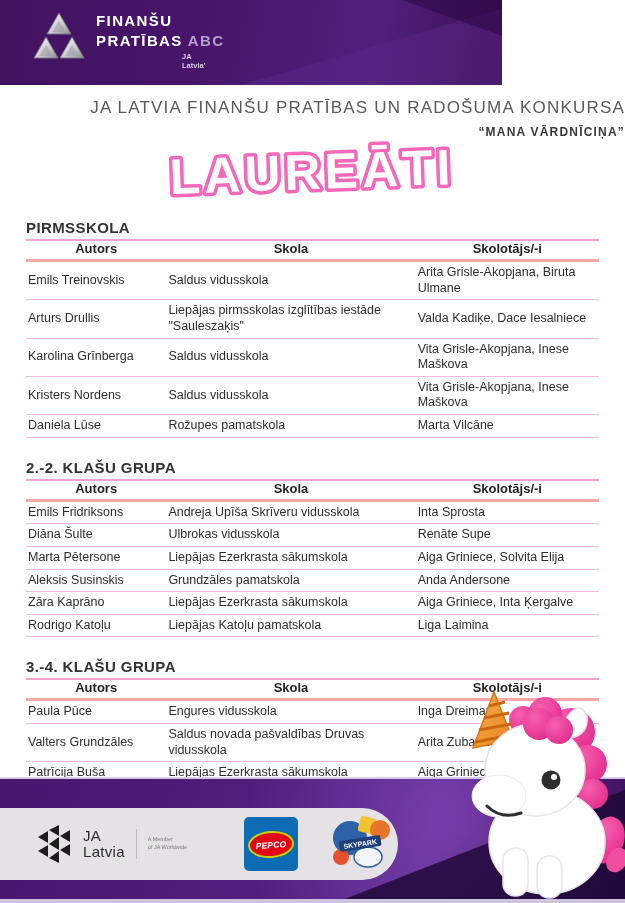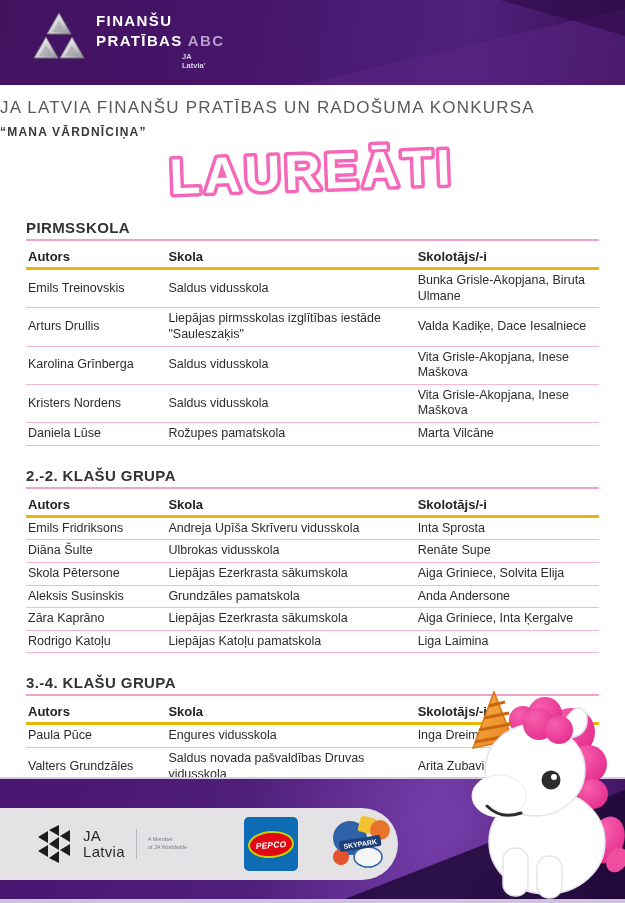"FINANŠU" .band { width: 625px -> 502px }
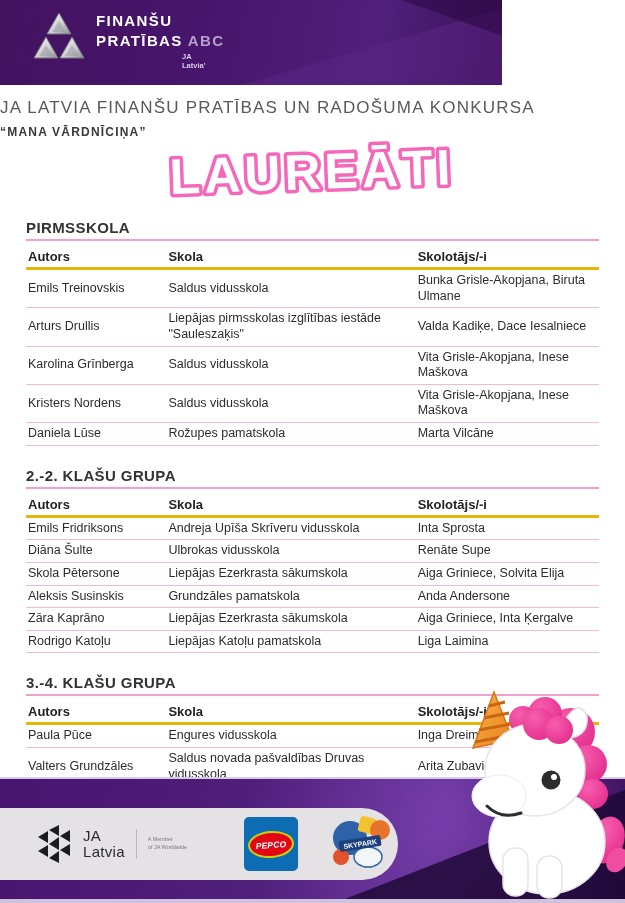"JA LATVIA FINANŠU PRATĪBAS UN" .title-wrap { text-align: left -> right }
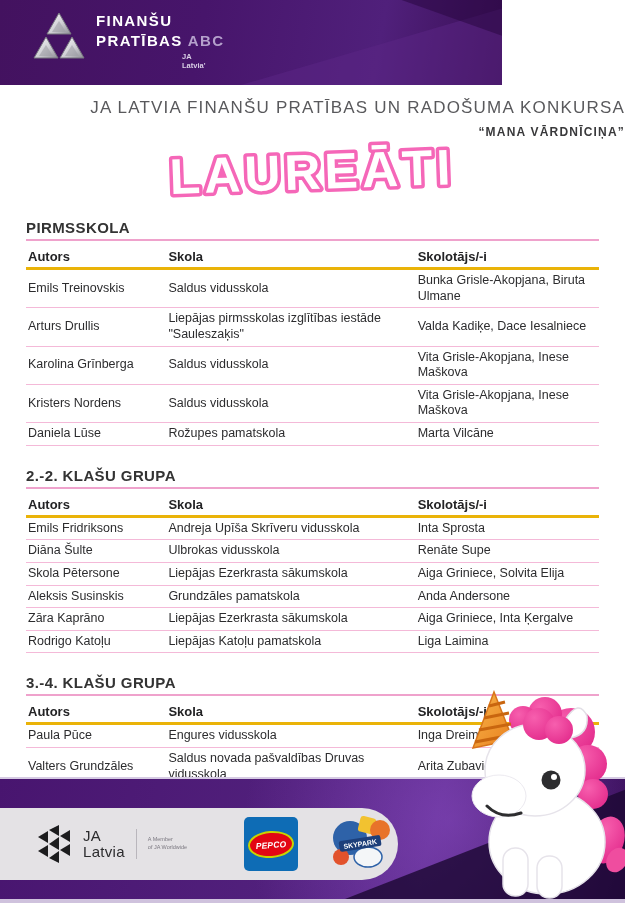"Autors" th { border-bottom: 3px solid #eab308 -> 3px solid #fca5a5; padding: 8px 2px 3px -> 0 2px 3px; text-align: left -> center }
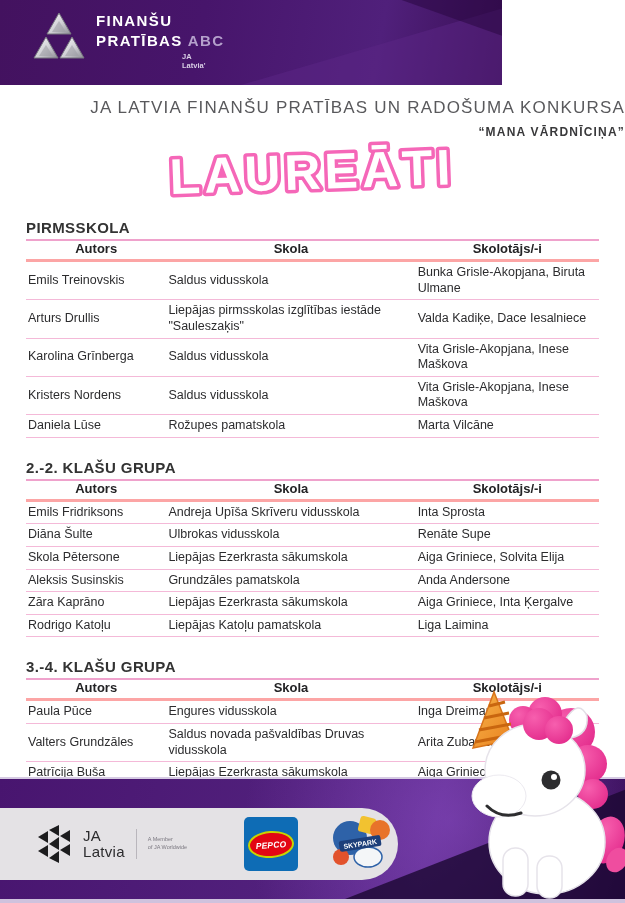"Bunka Grisle-Akopjana, Biruta Ulmane" td { text: Bunka -> Arita }
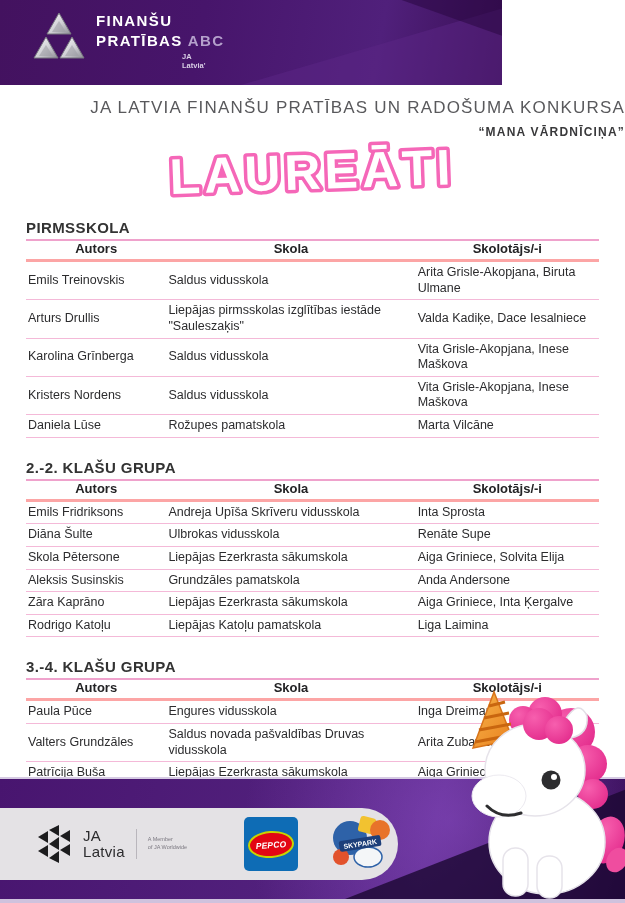"Skola Pētersone" td { text: Skola -> Marta }
